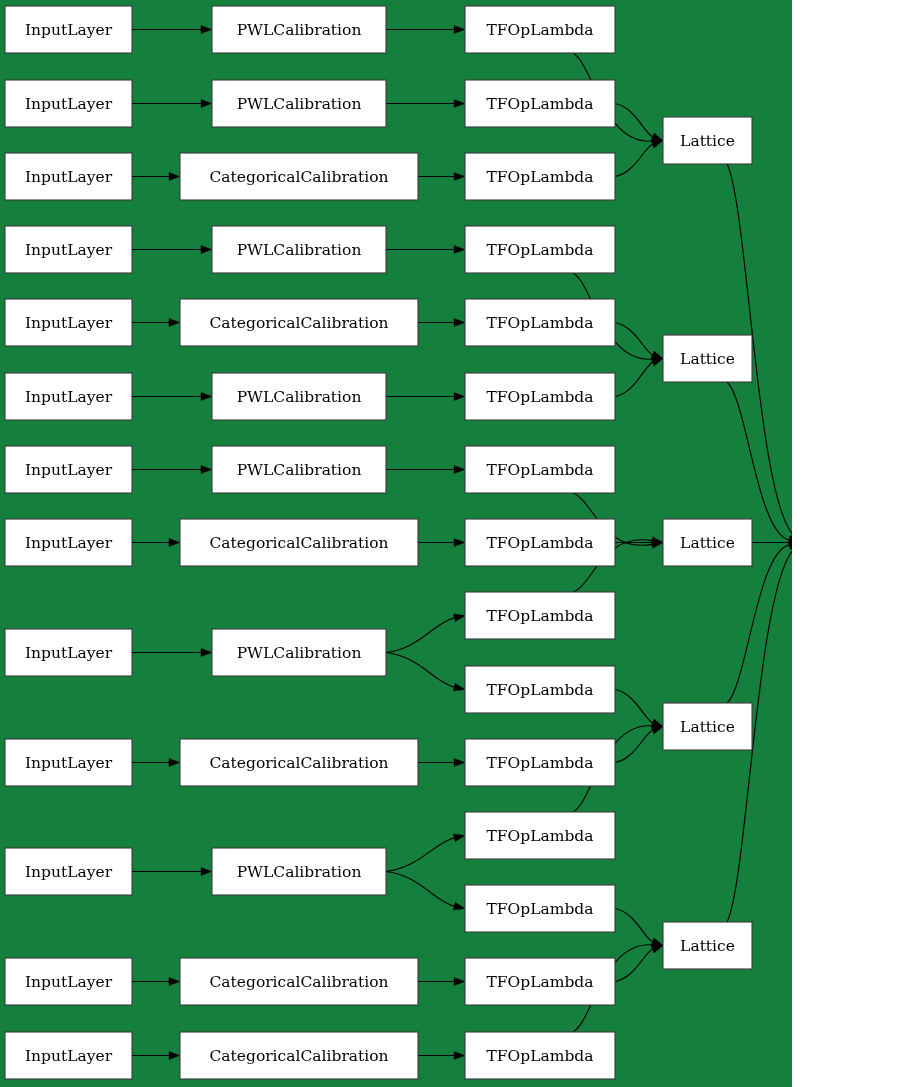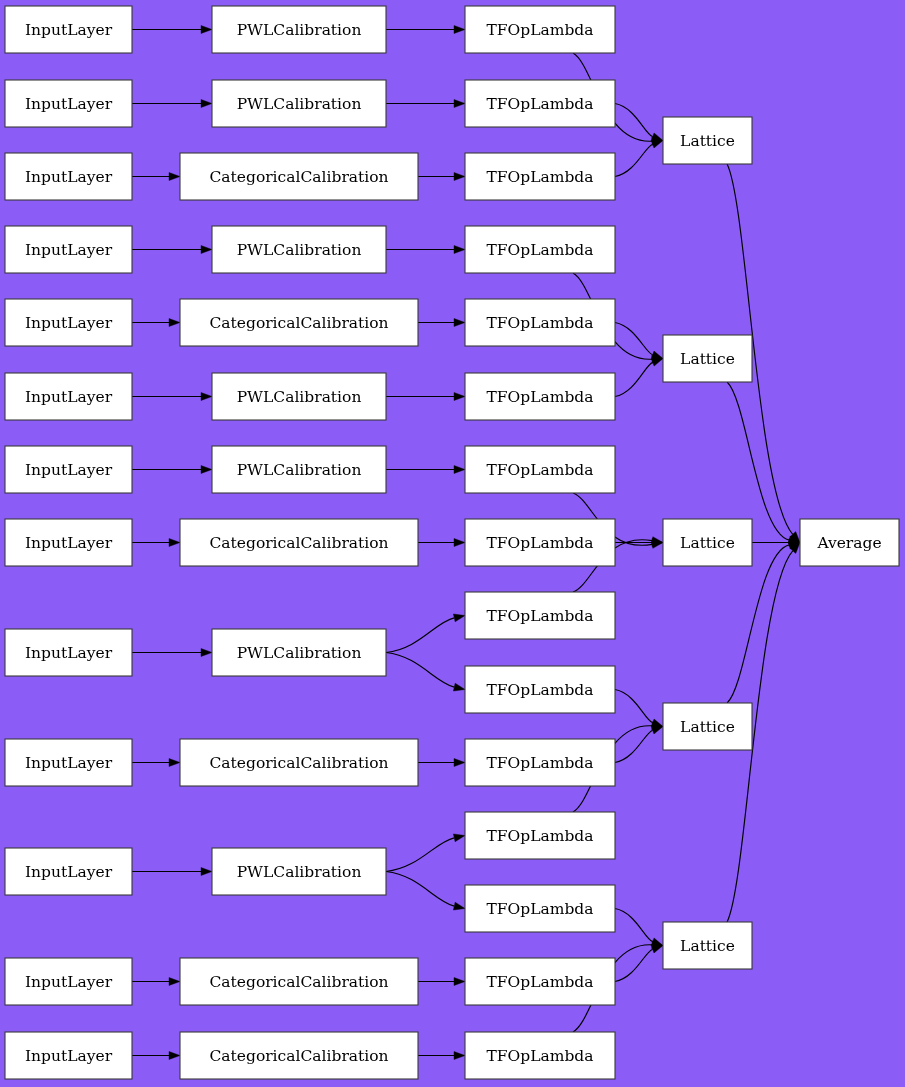"InputLayer" #diagram-root { background: #8b5cf6 -> #15803d; width: 905px -> 792px }
